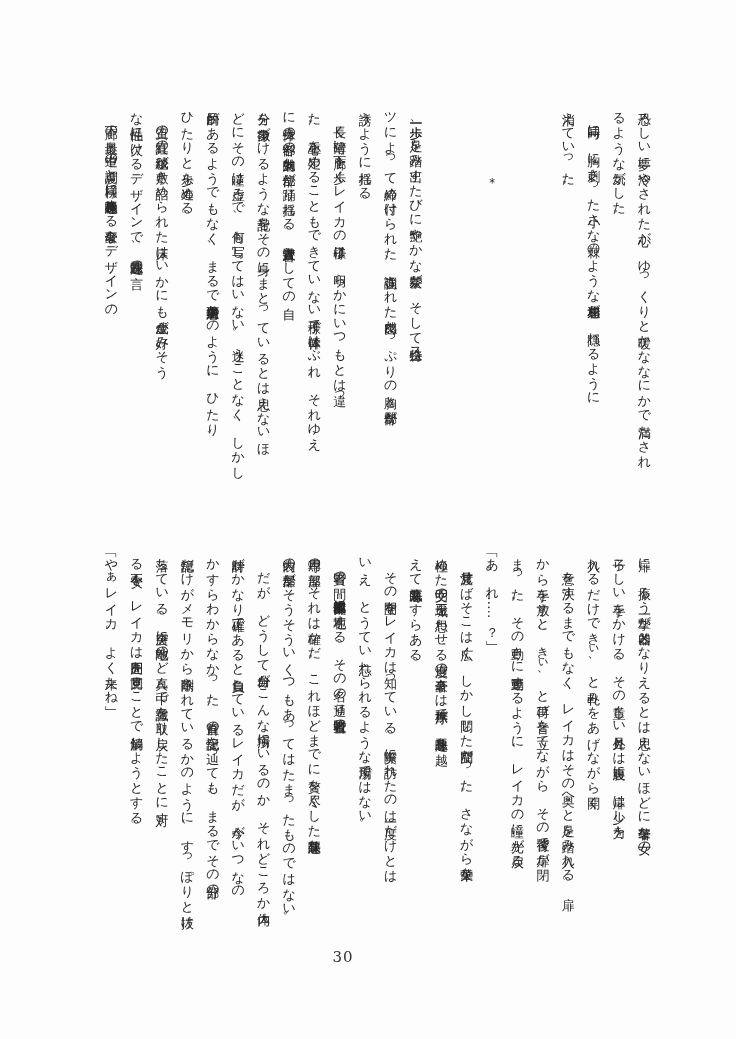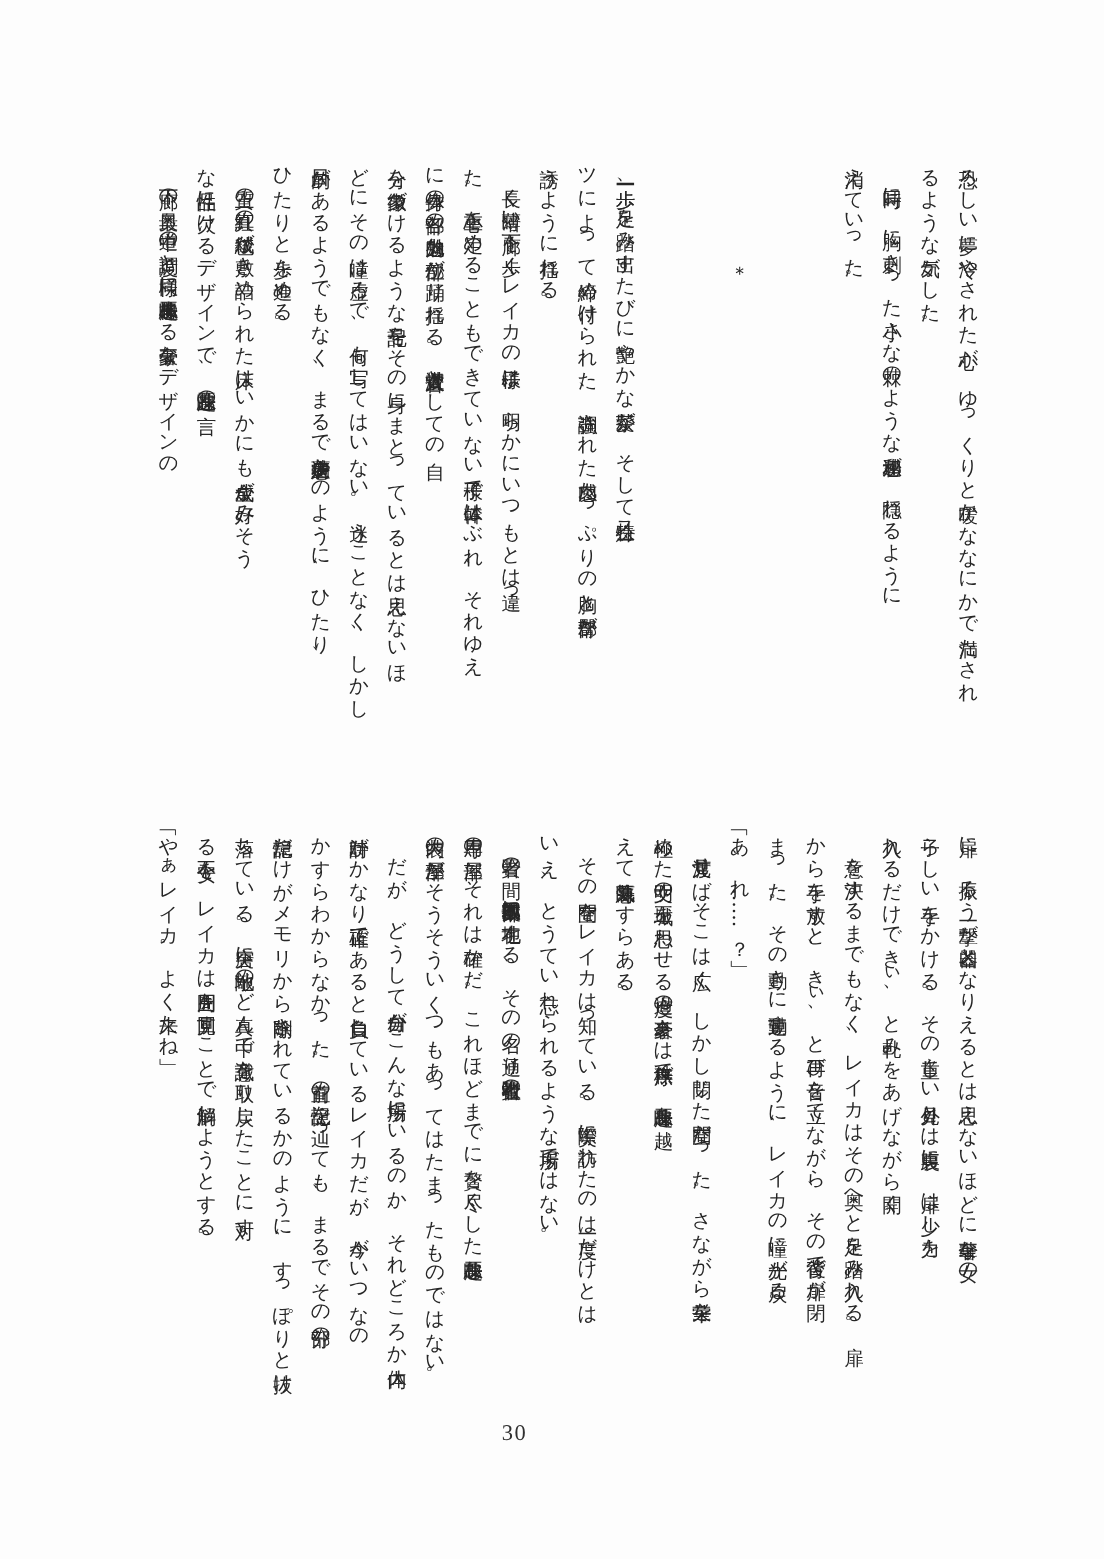"30" .page-number { font-family: Liberation Serif, serif -> none }
